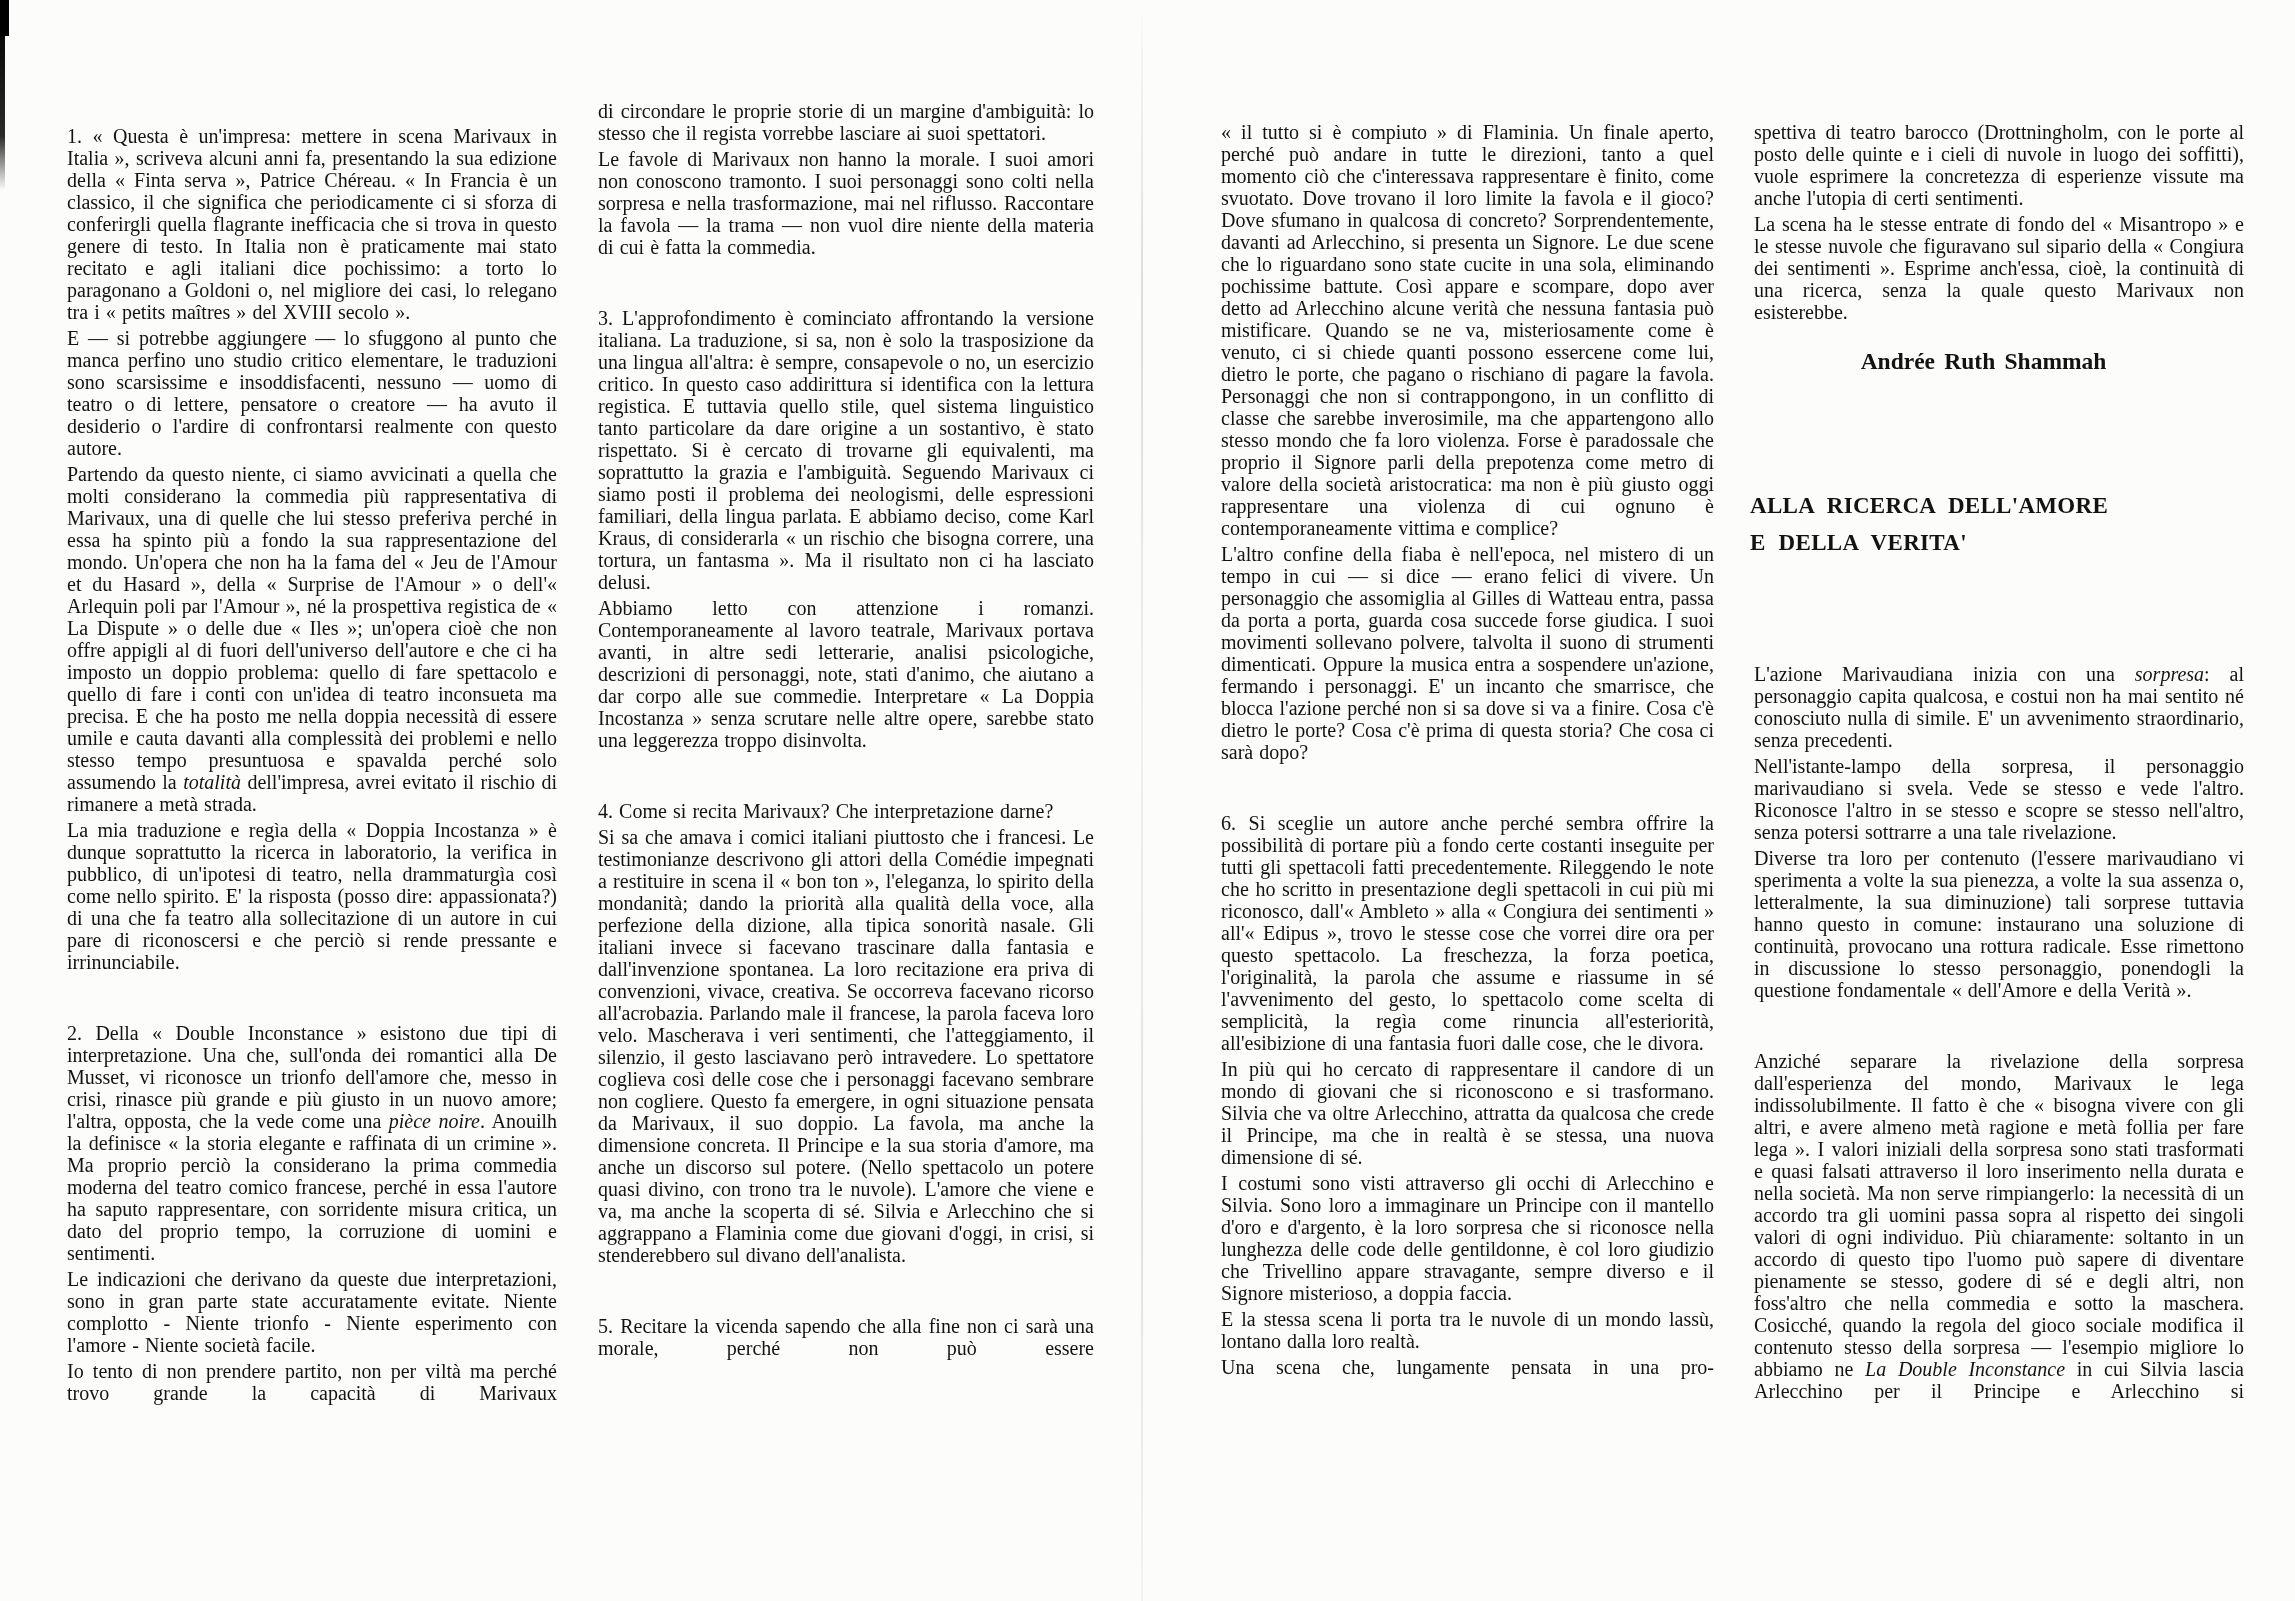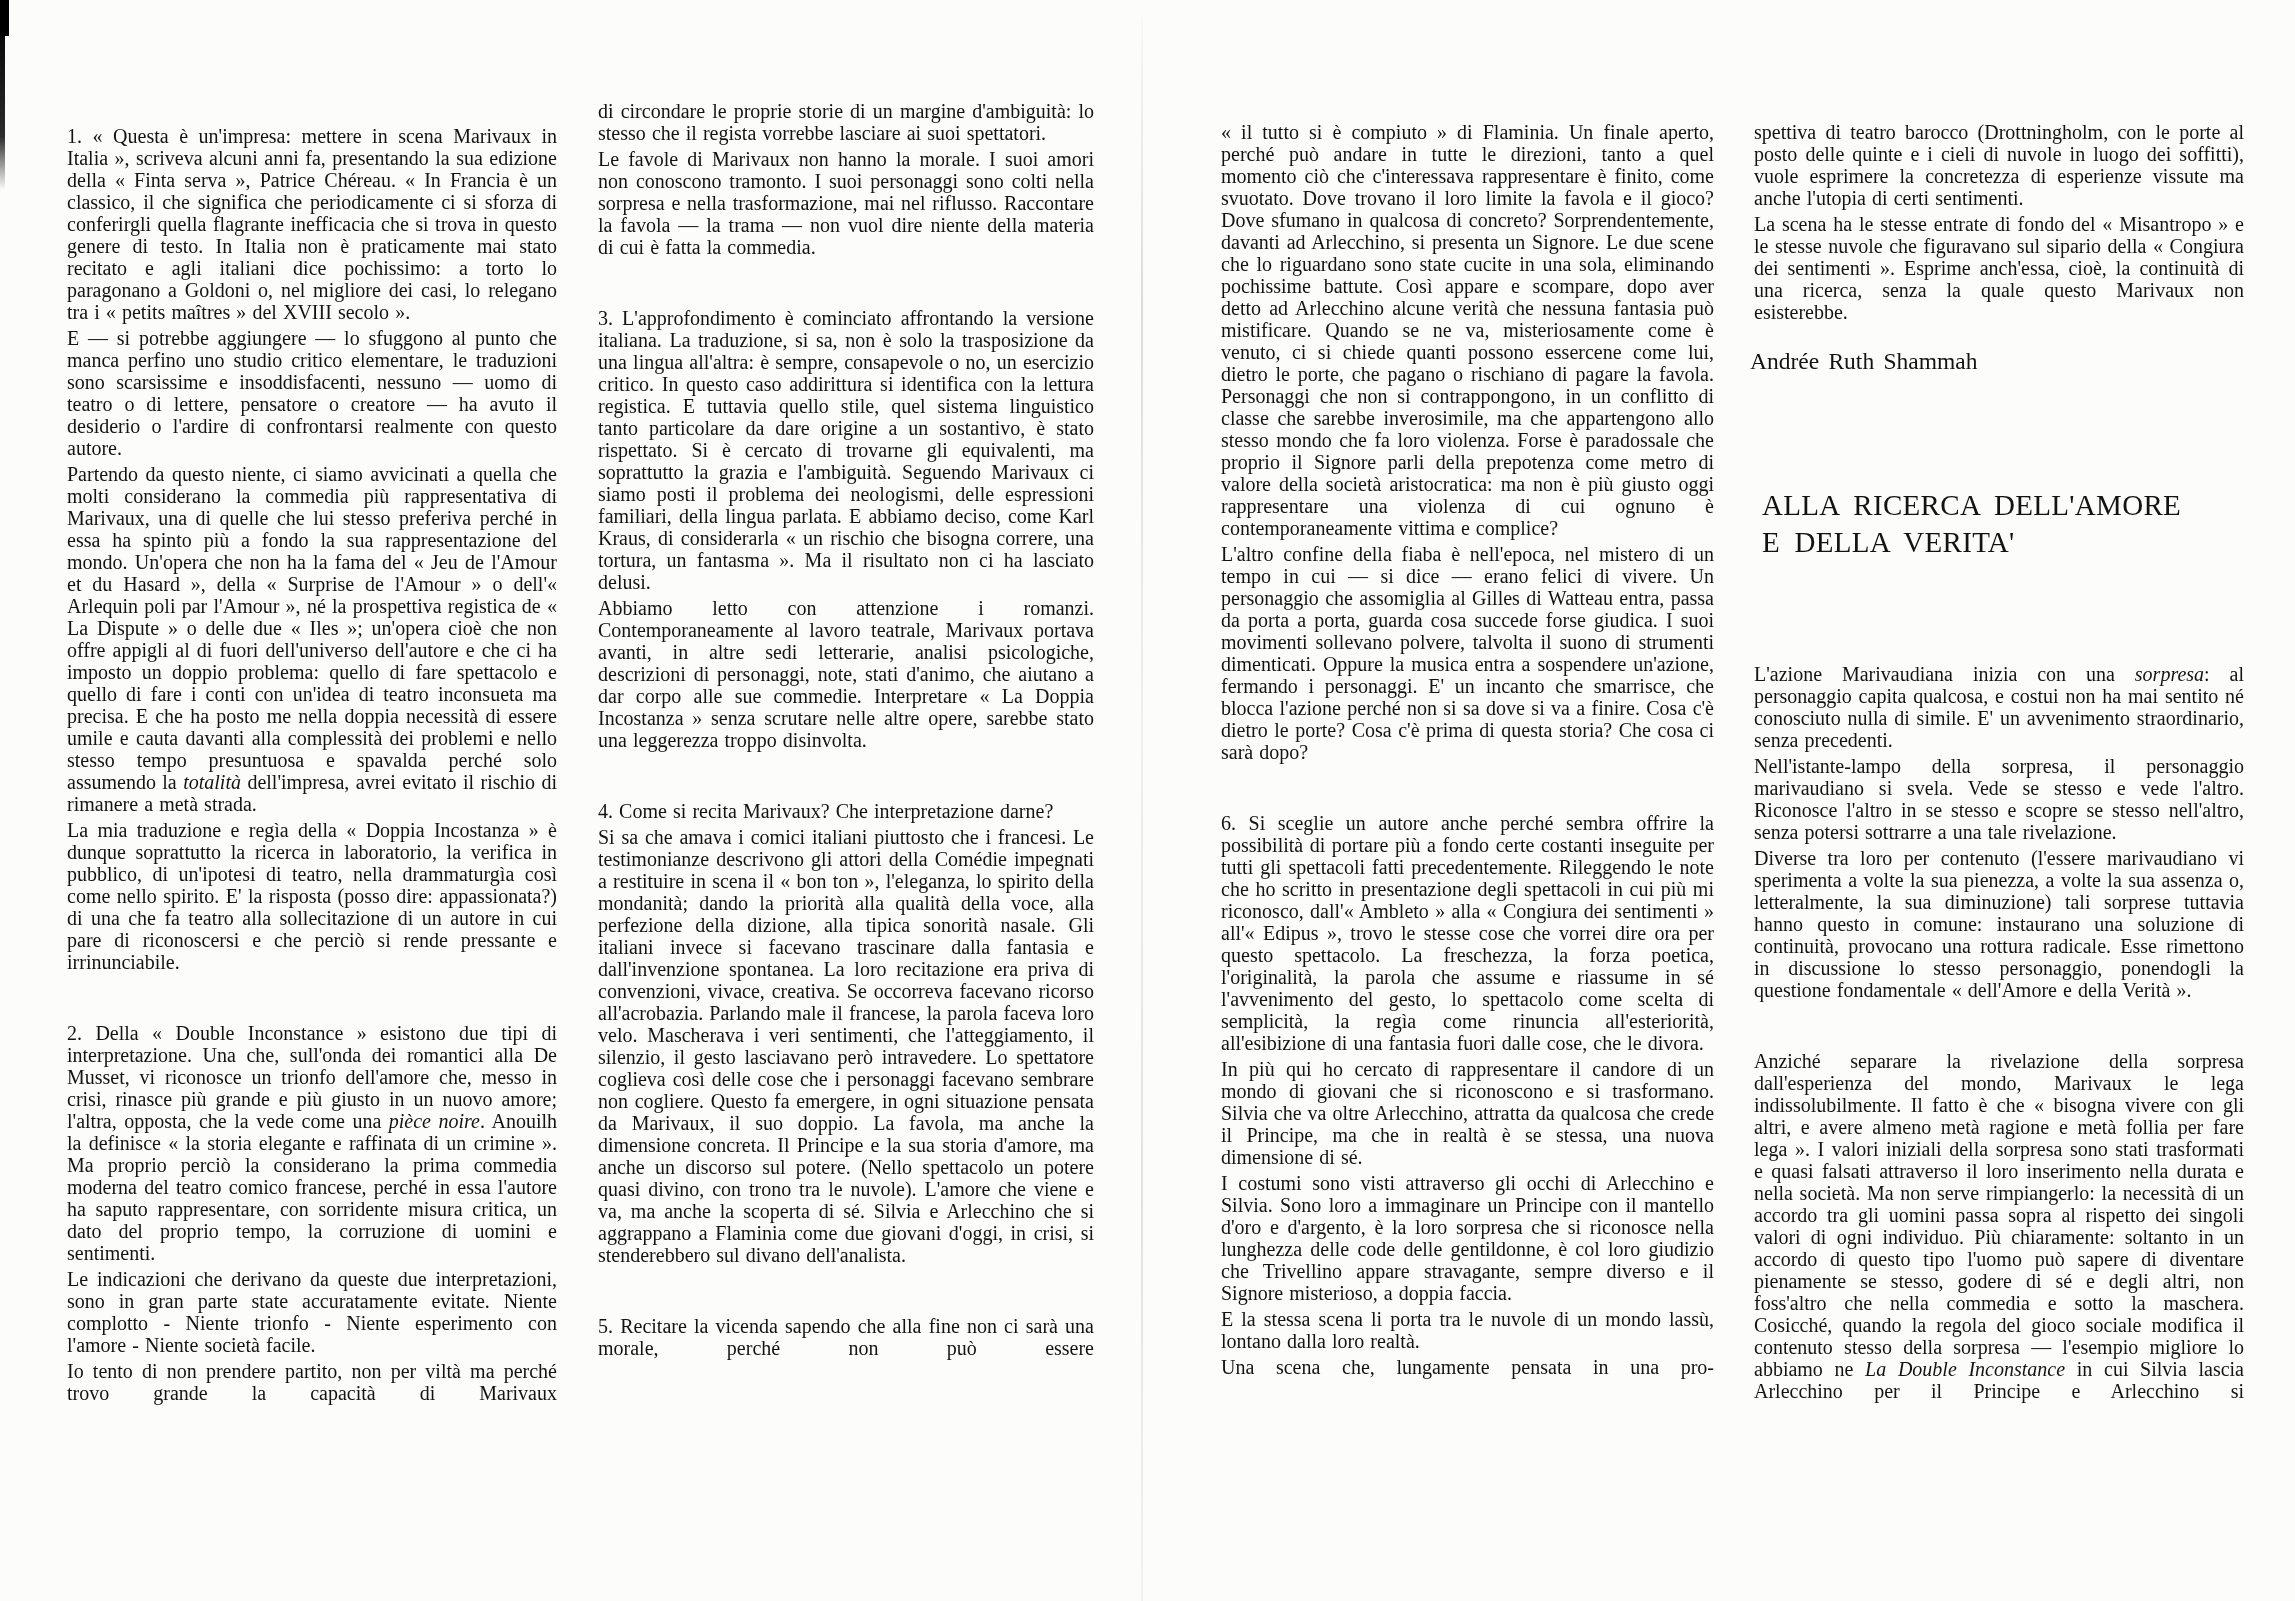"Andrée Ruth Shammah" .signature { font-weight: normal -> bold; text-align: left -> center }
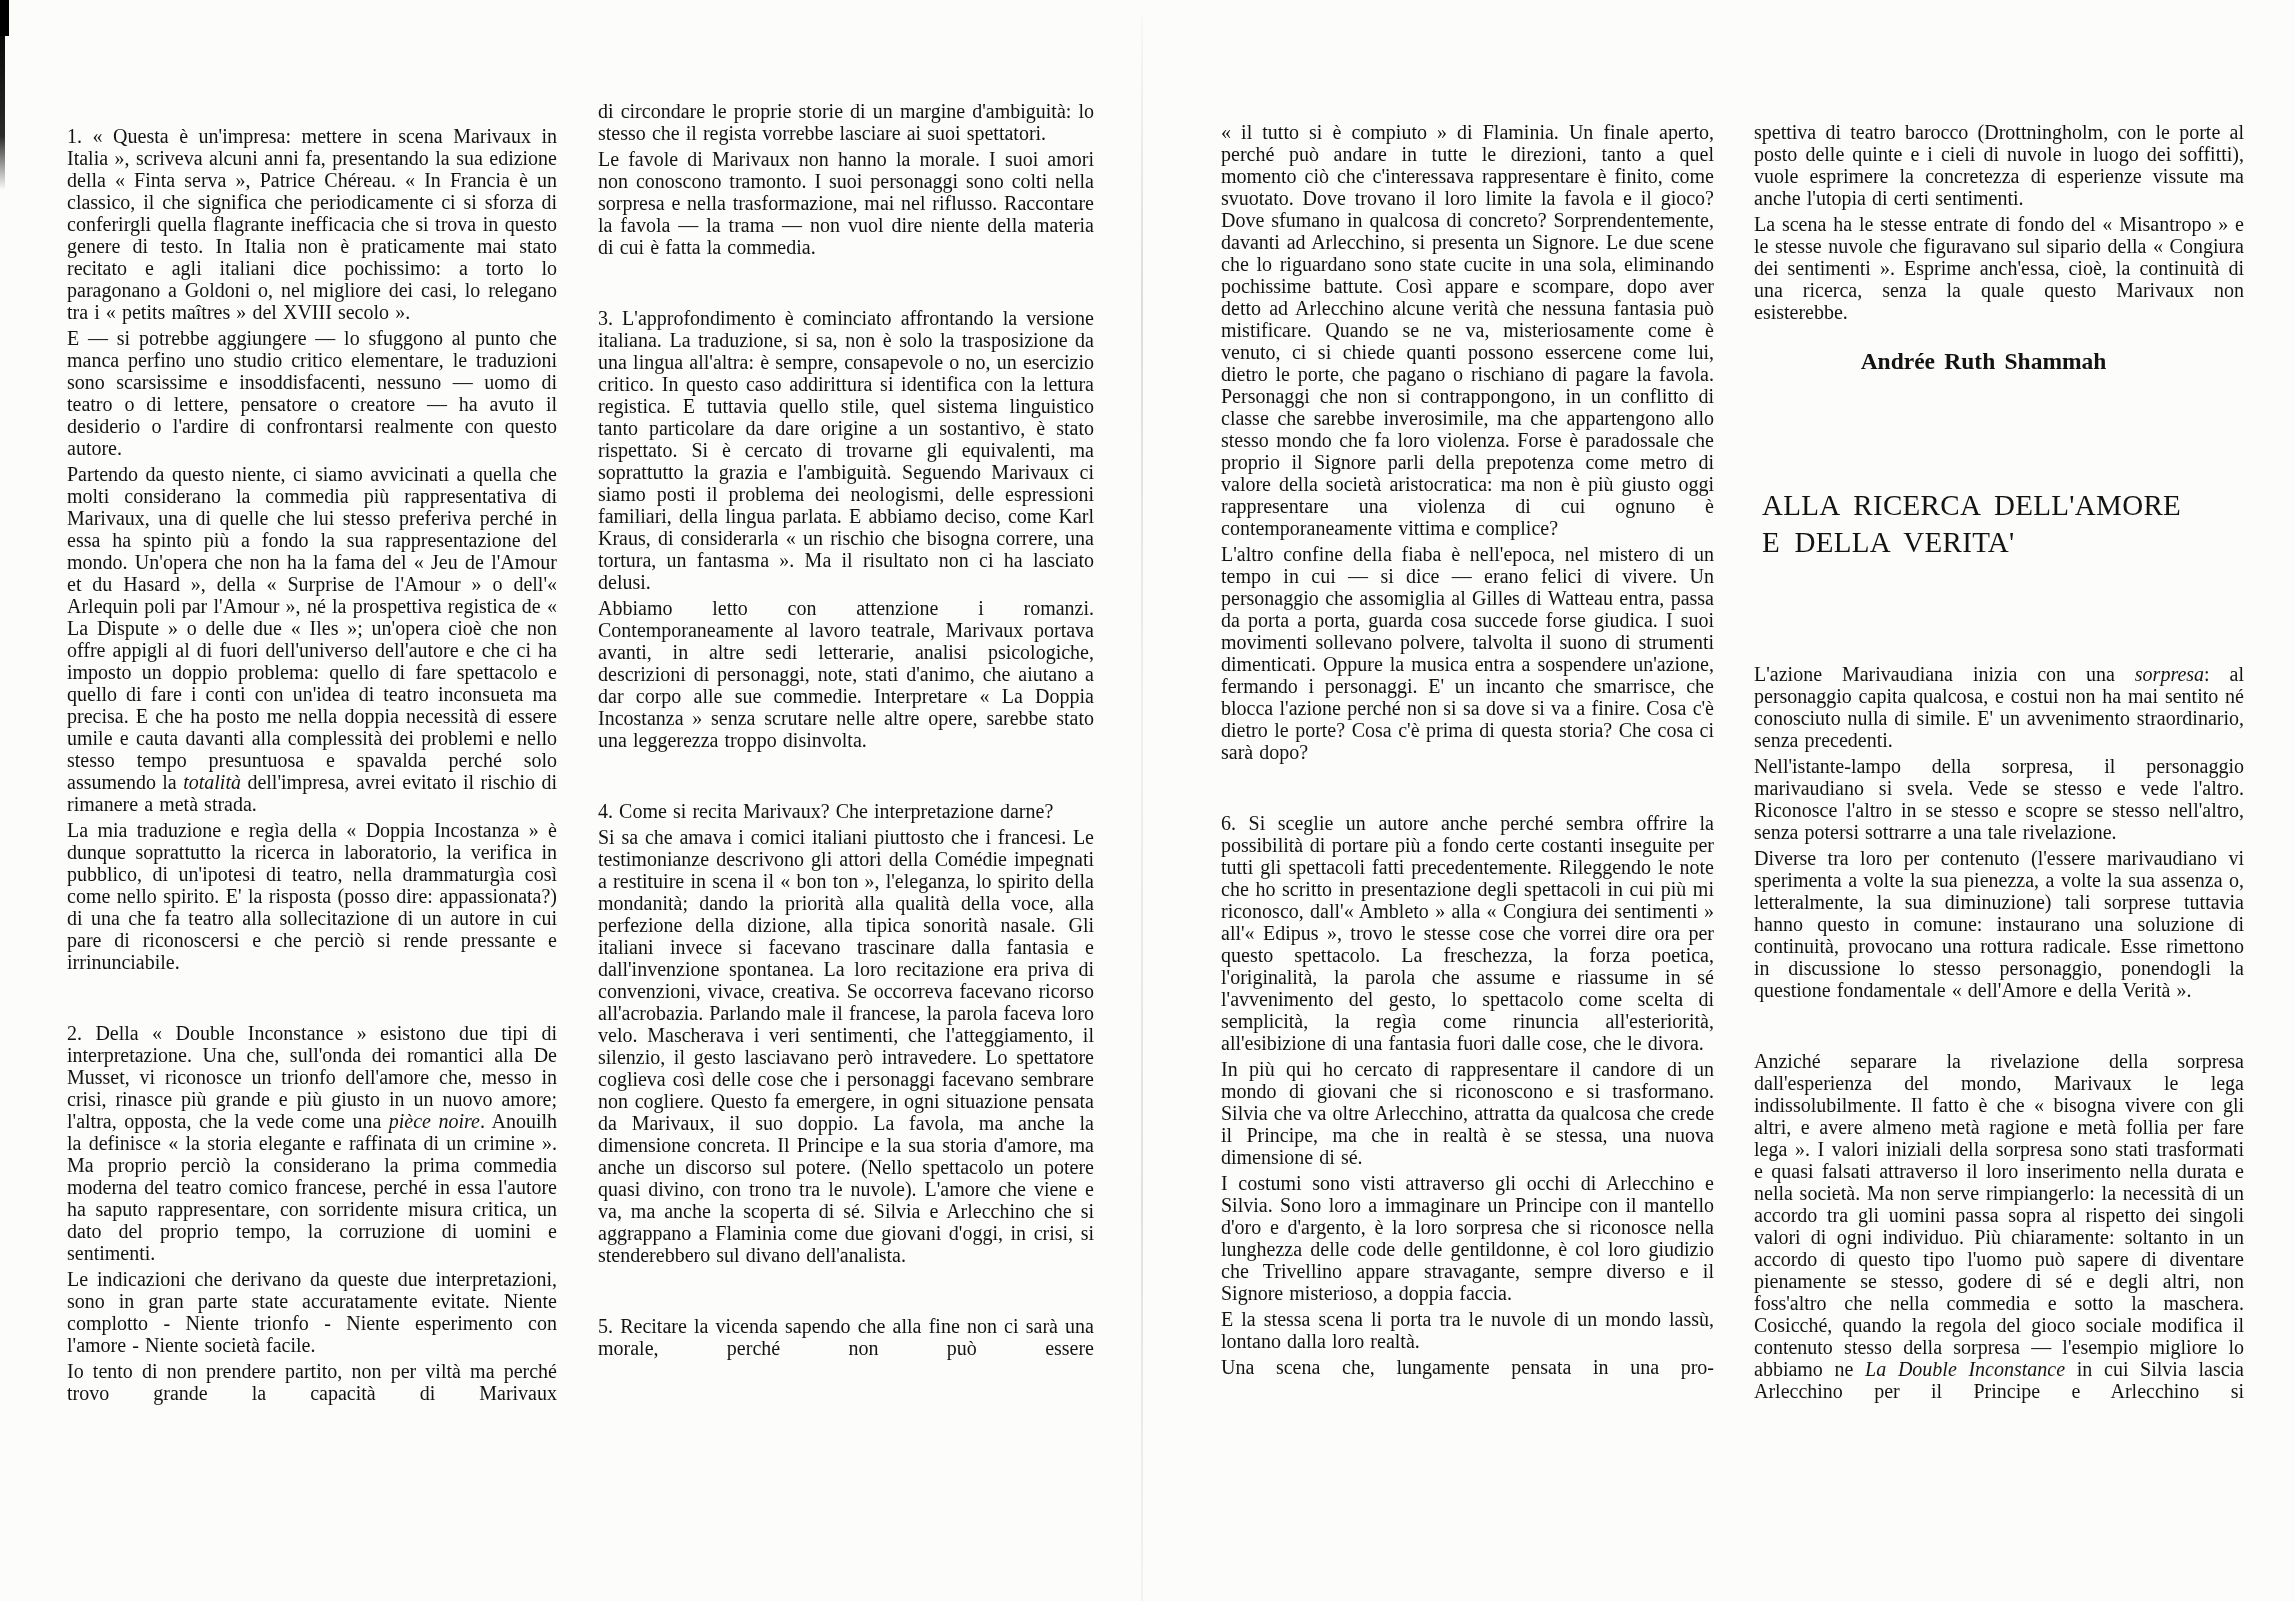"ALLA RICERCA DELL'AMORE" .article-title { font-size: 29px -> 23px; font-weight: normal -> bold; margin: 112px 0 102px 12px -> 112px 0 102px 0 }
